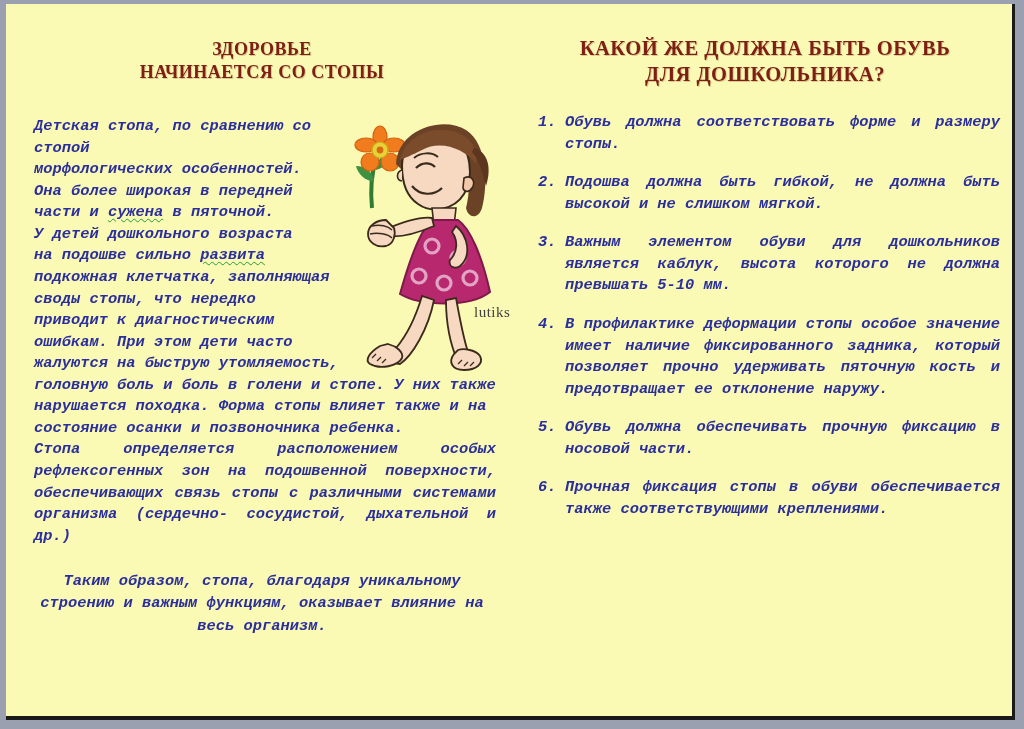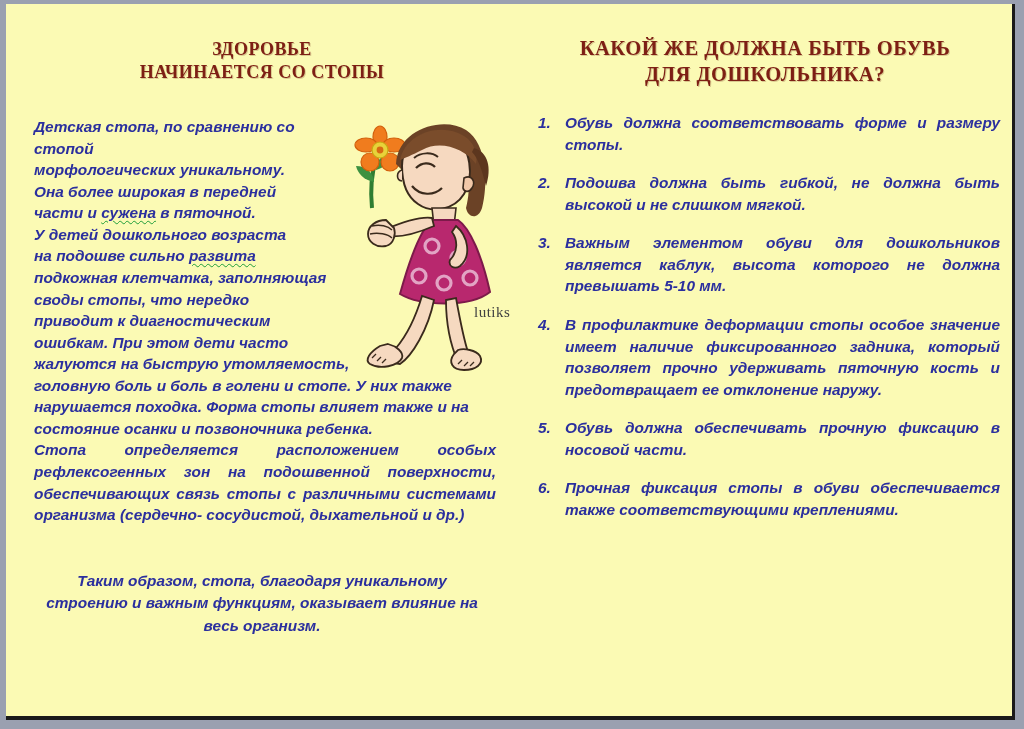"Детская стопа, по сравнению со" .body-text { font-family: Liberation Sans, sans-serif -> Liberation Mono, monospace }
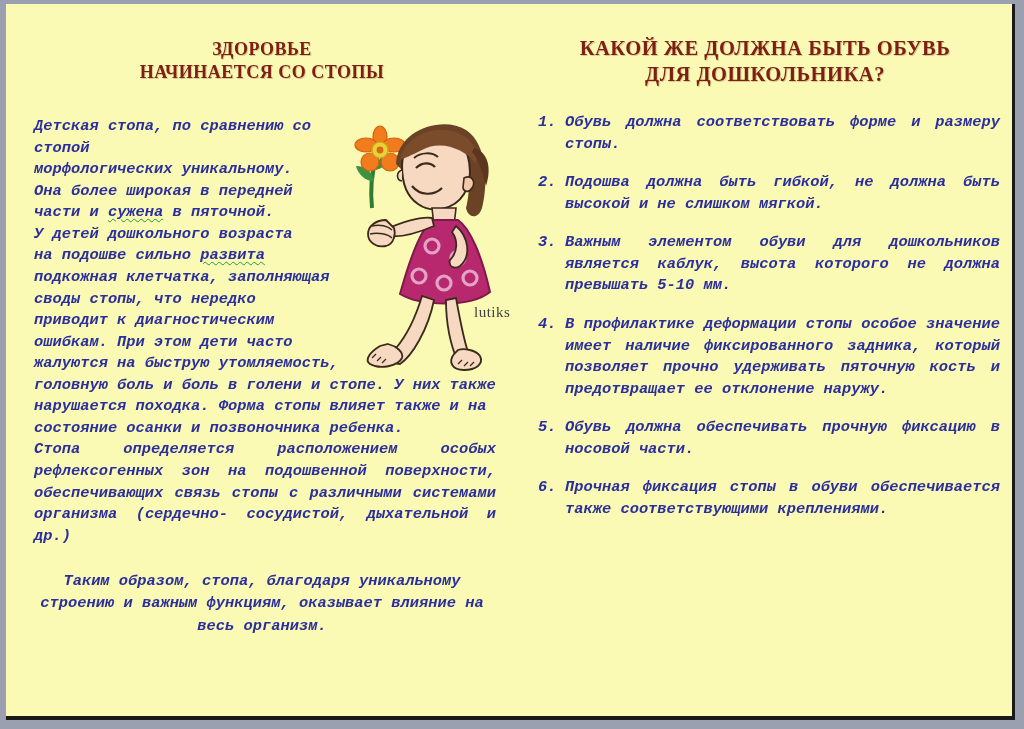"морфологических уникальному." div { text: уникальному -> особенностей }
